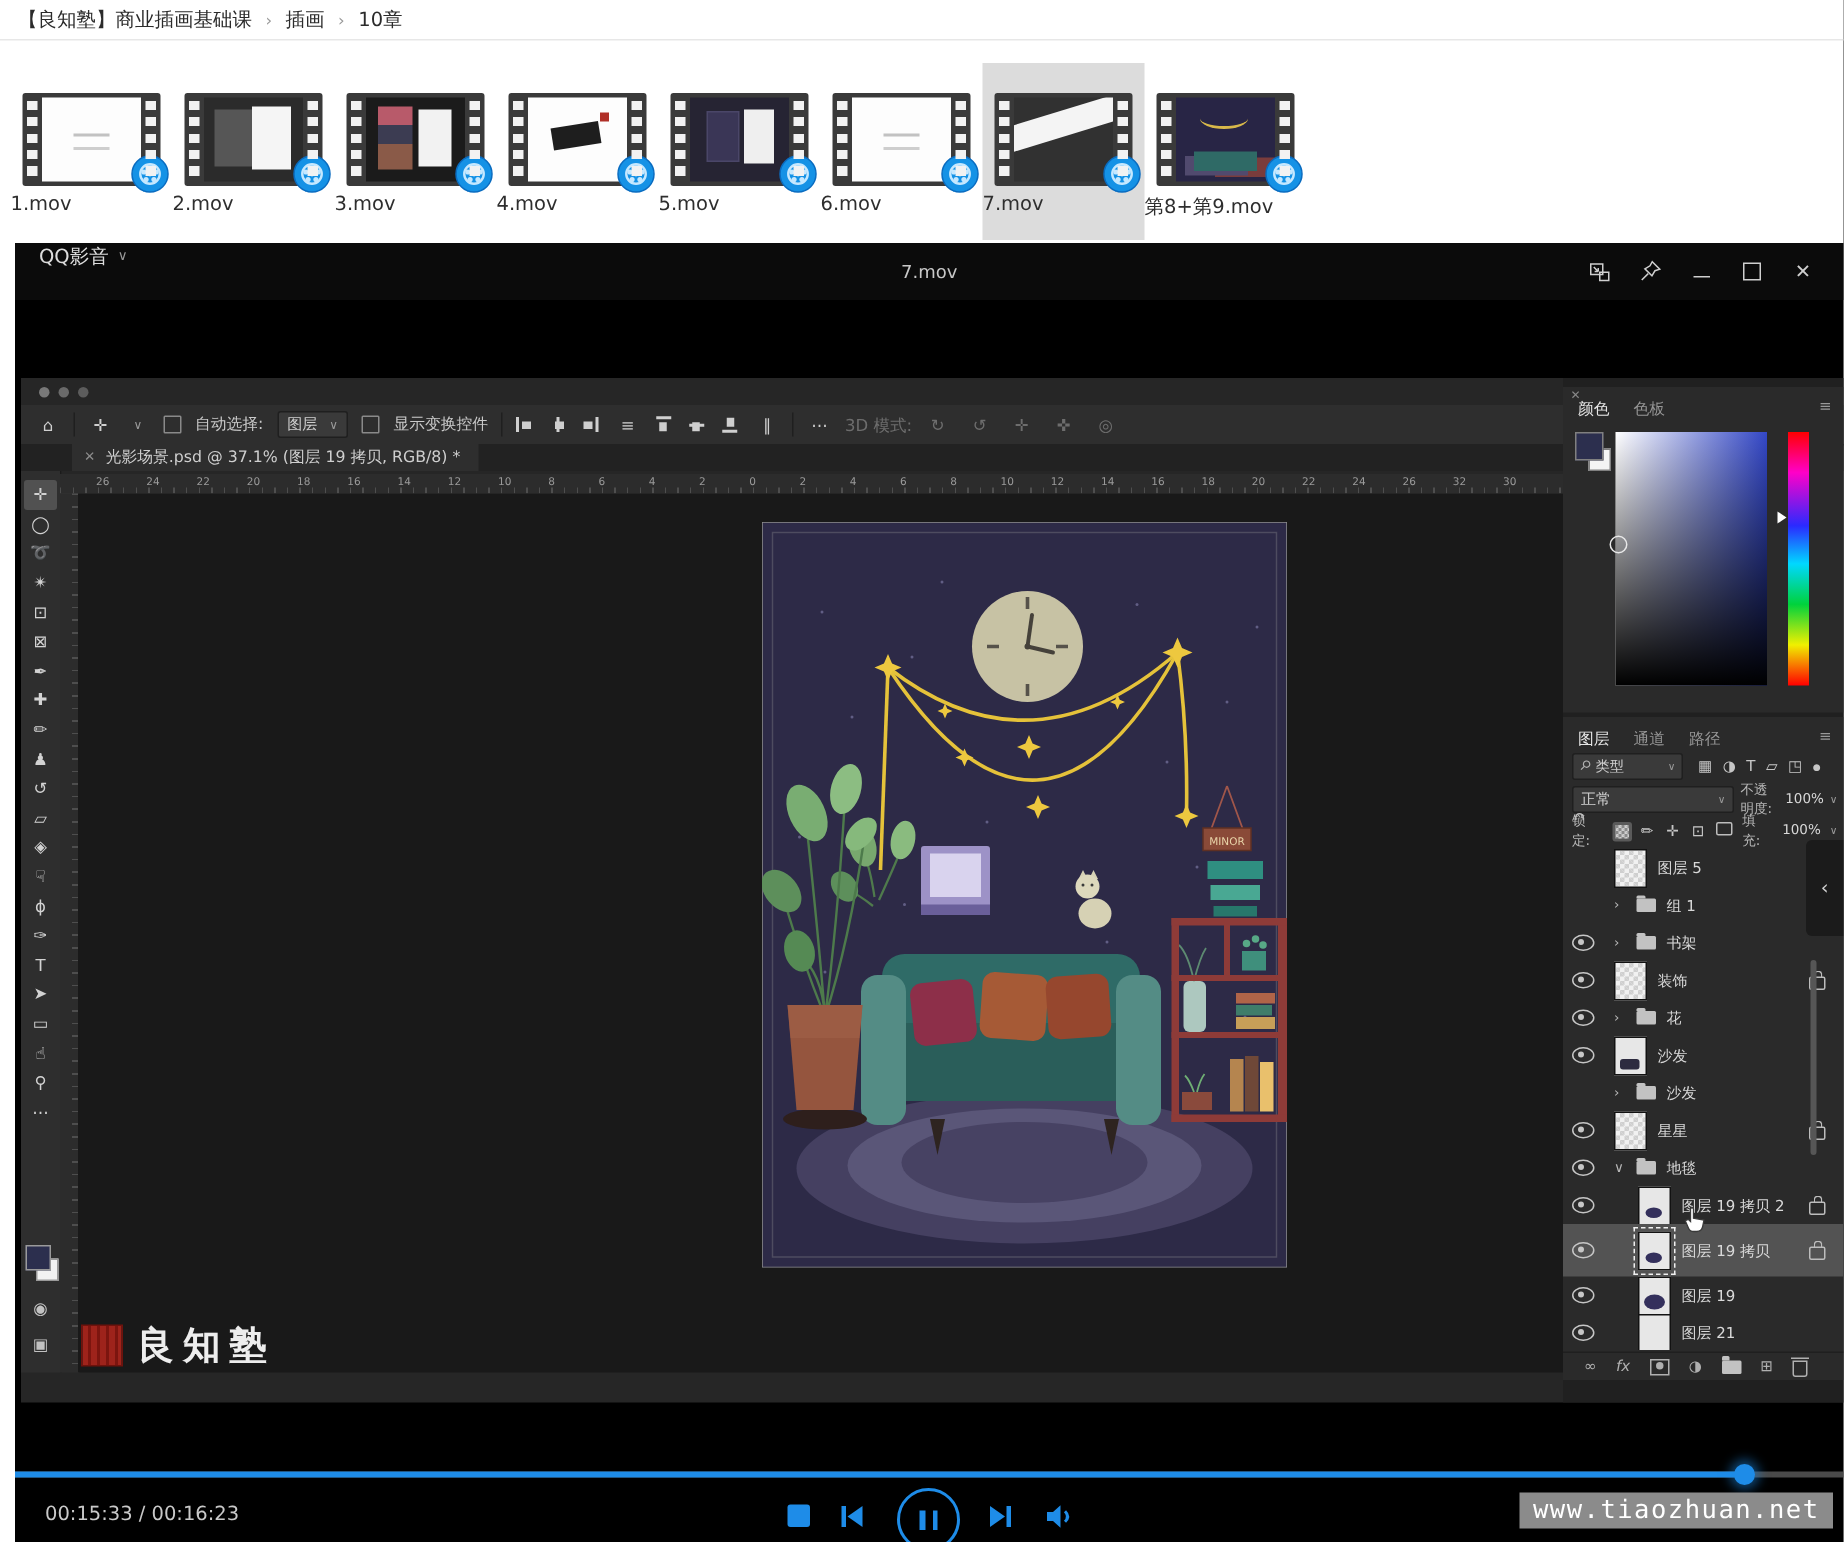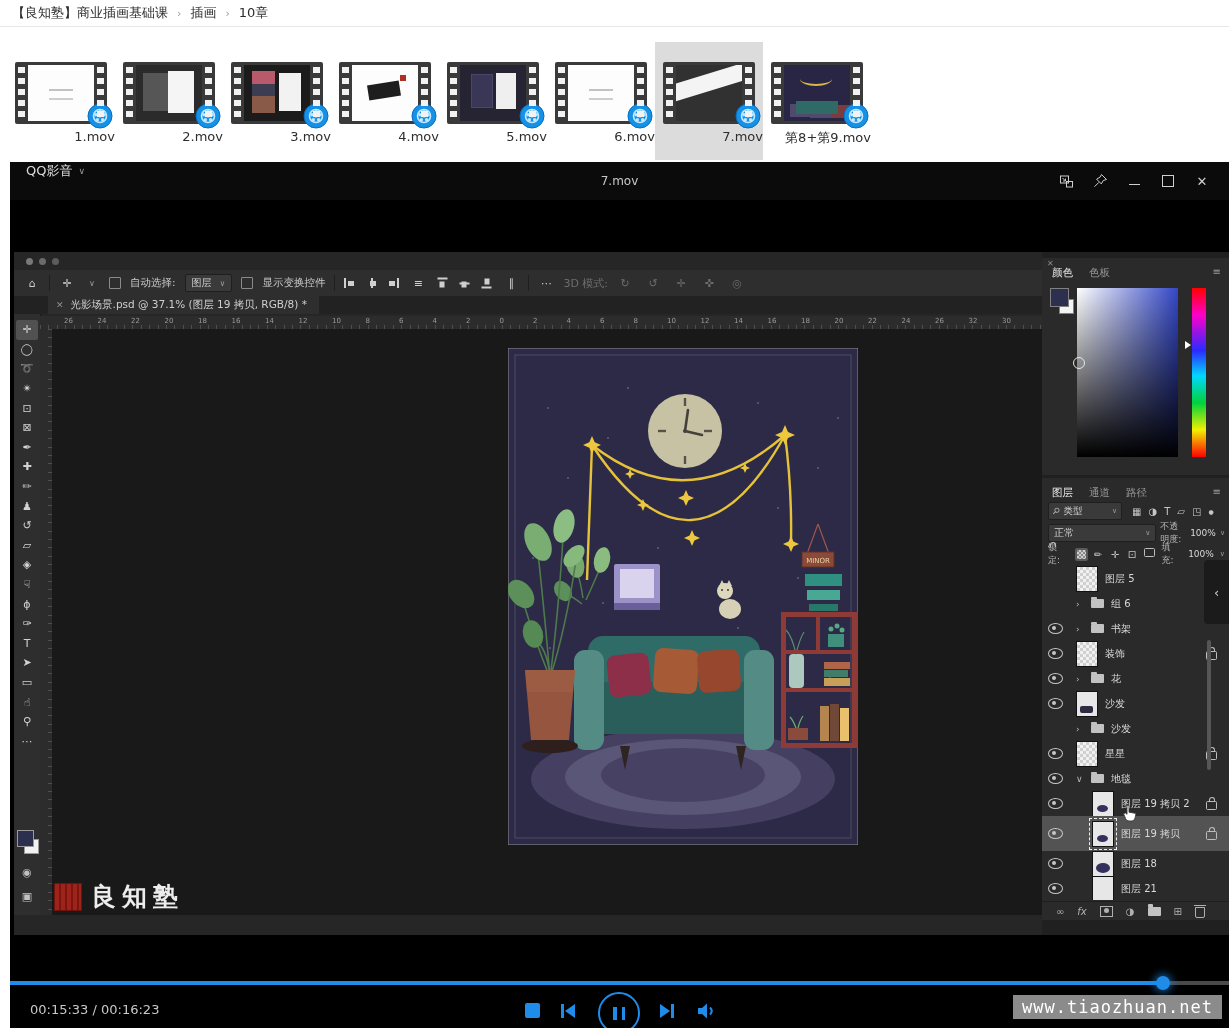"1.mov" .thumb { text-align: right -> left }
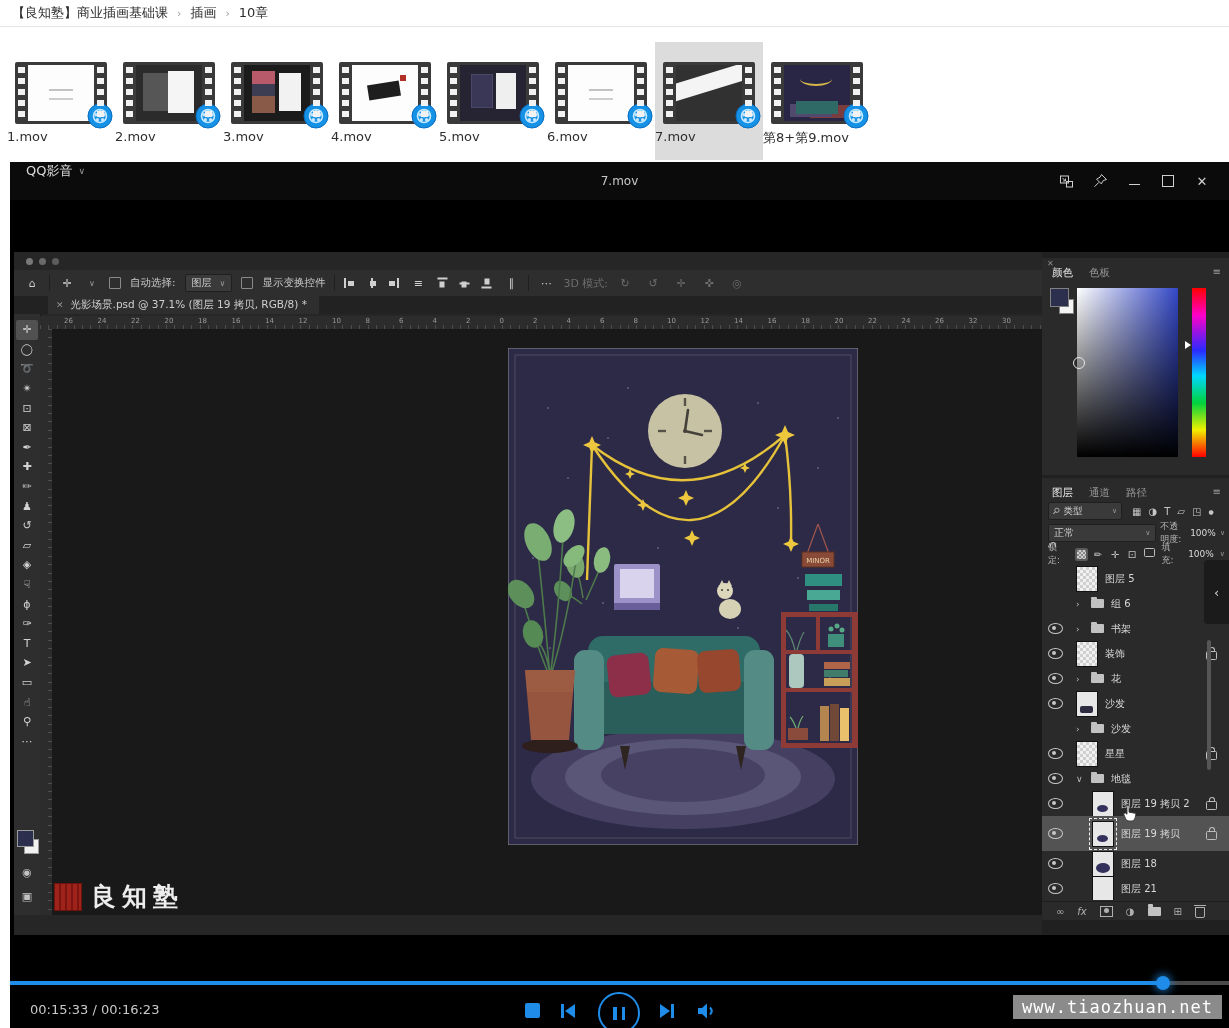"组 6" span.lname { text: 6 -> 1 }
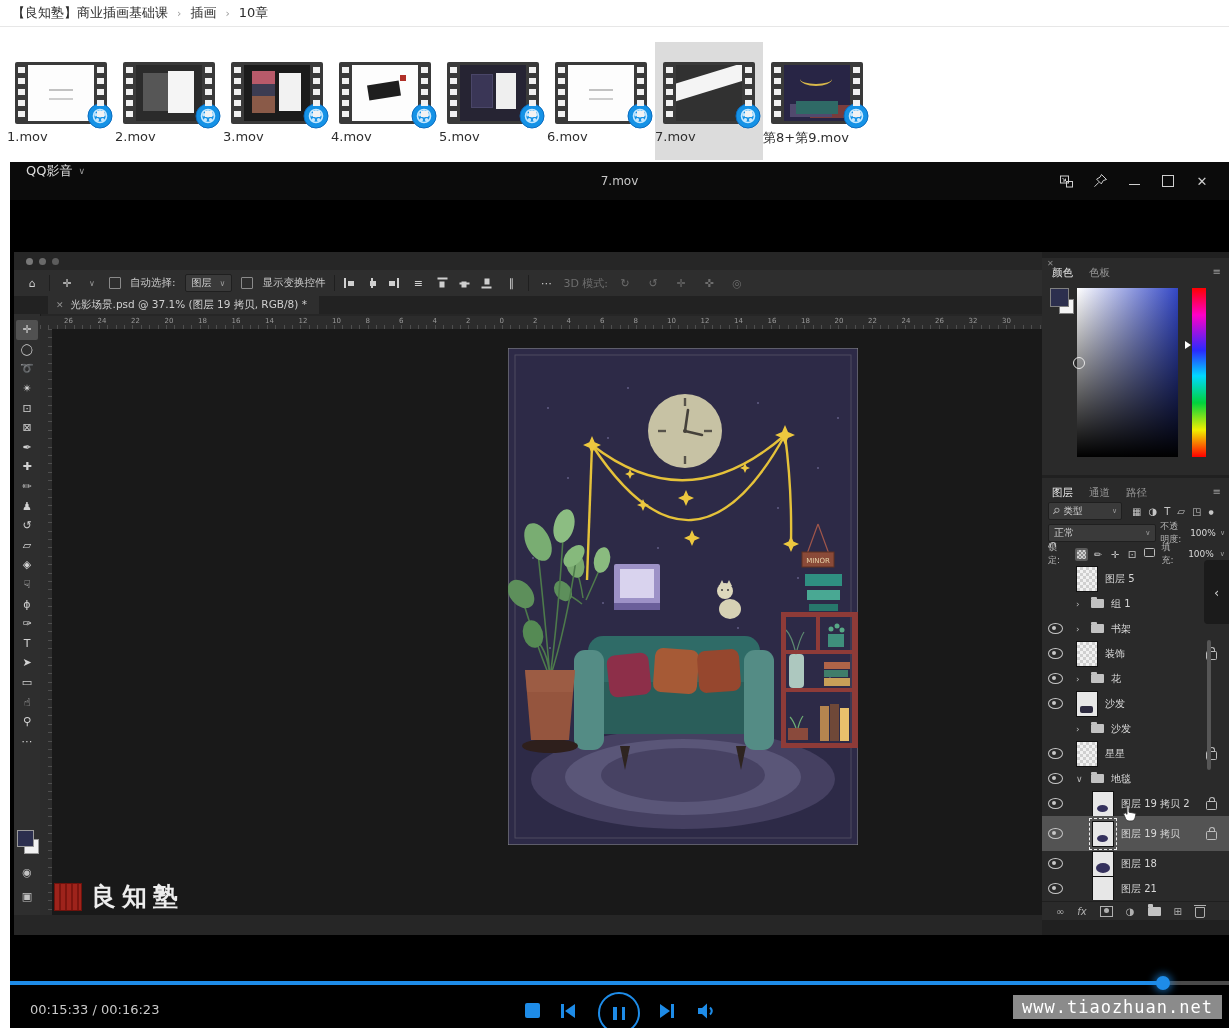"图层 18" span.lname { text: 18 -> 19 }
